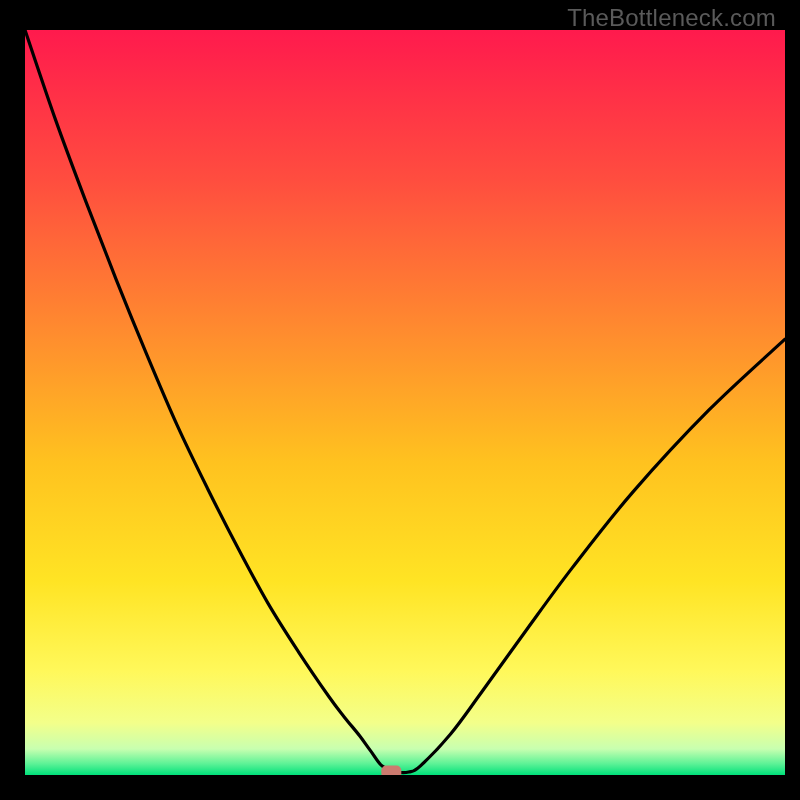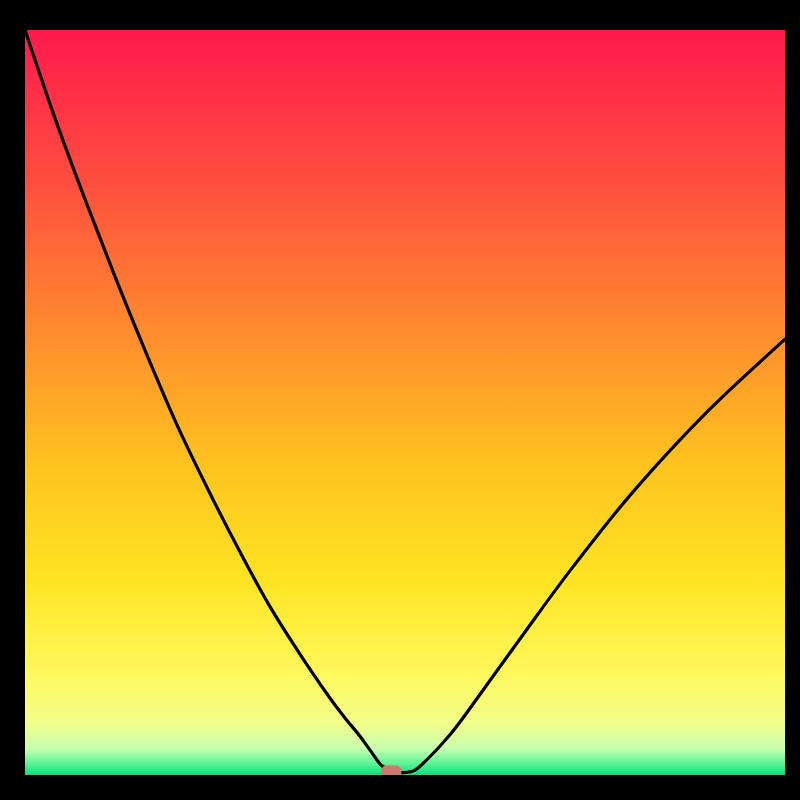"TheBottleneck.com" div.watermark { html: none -> <div>TheBottleneck.com</div> }
